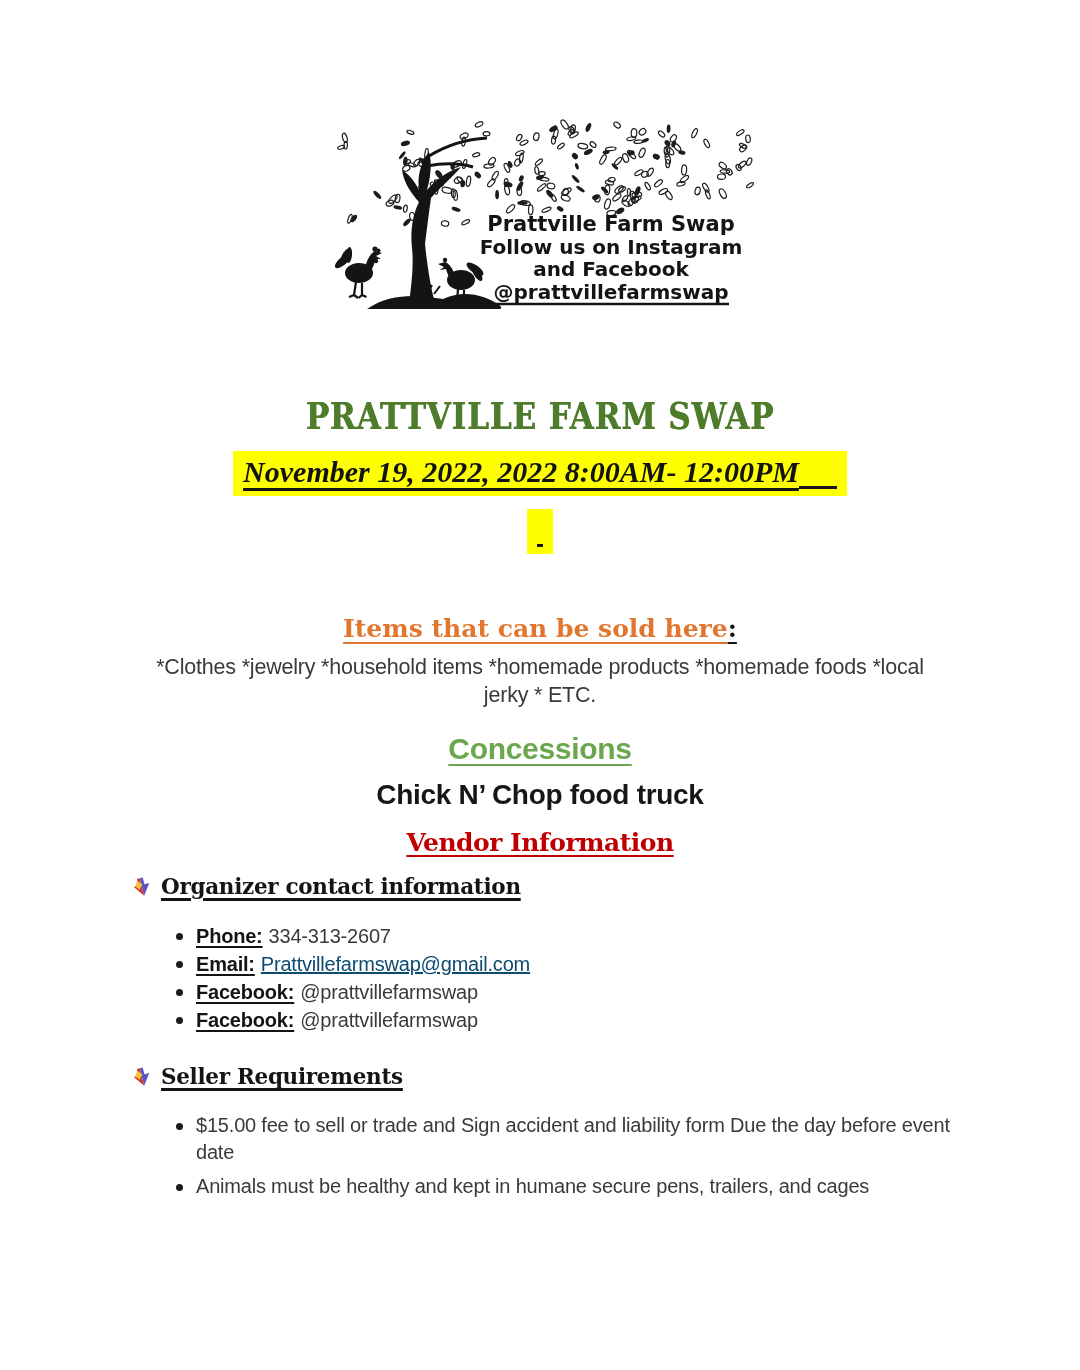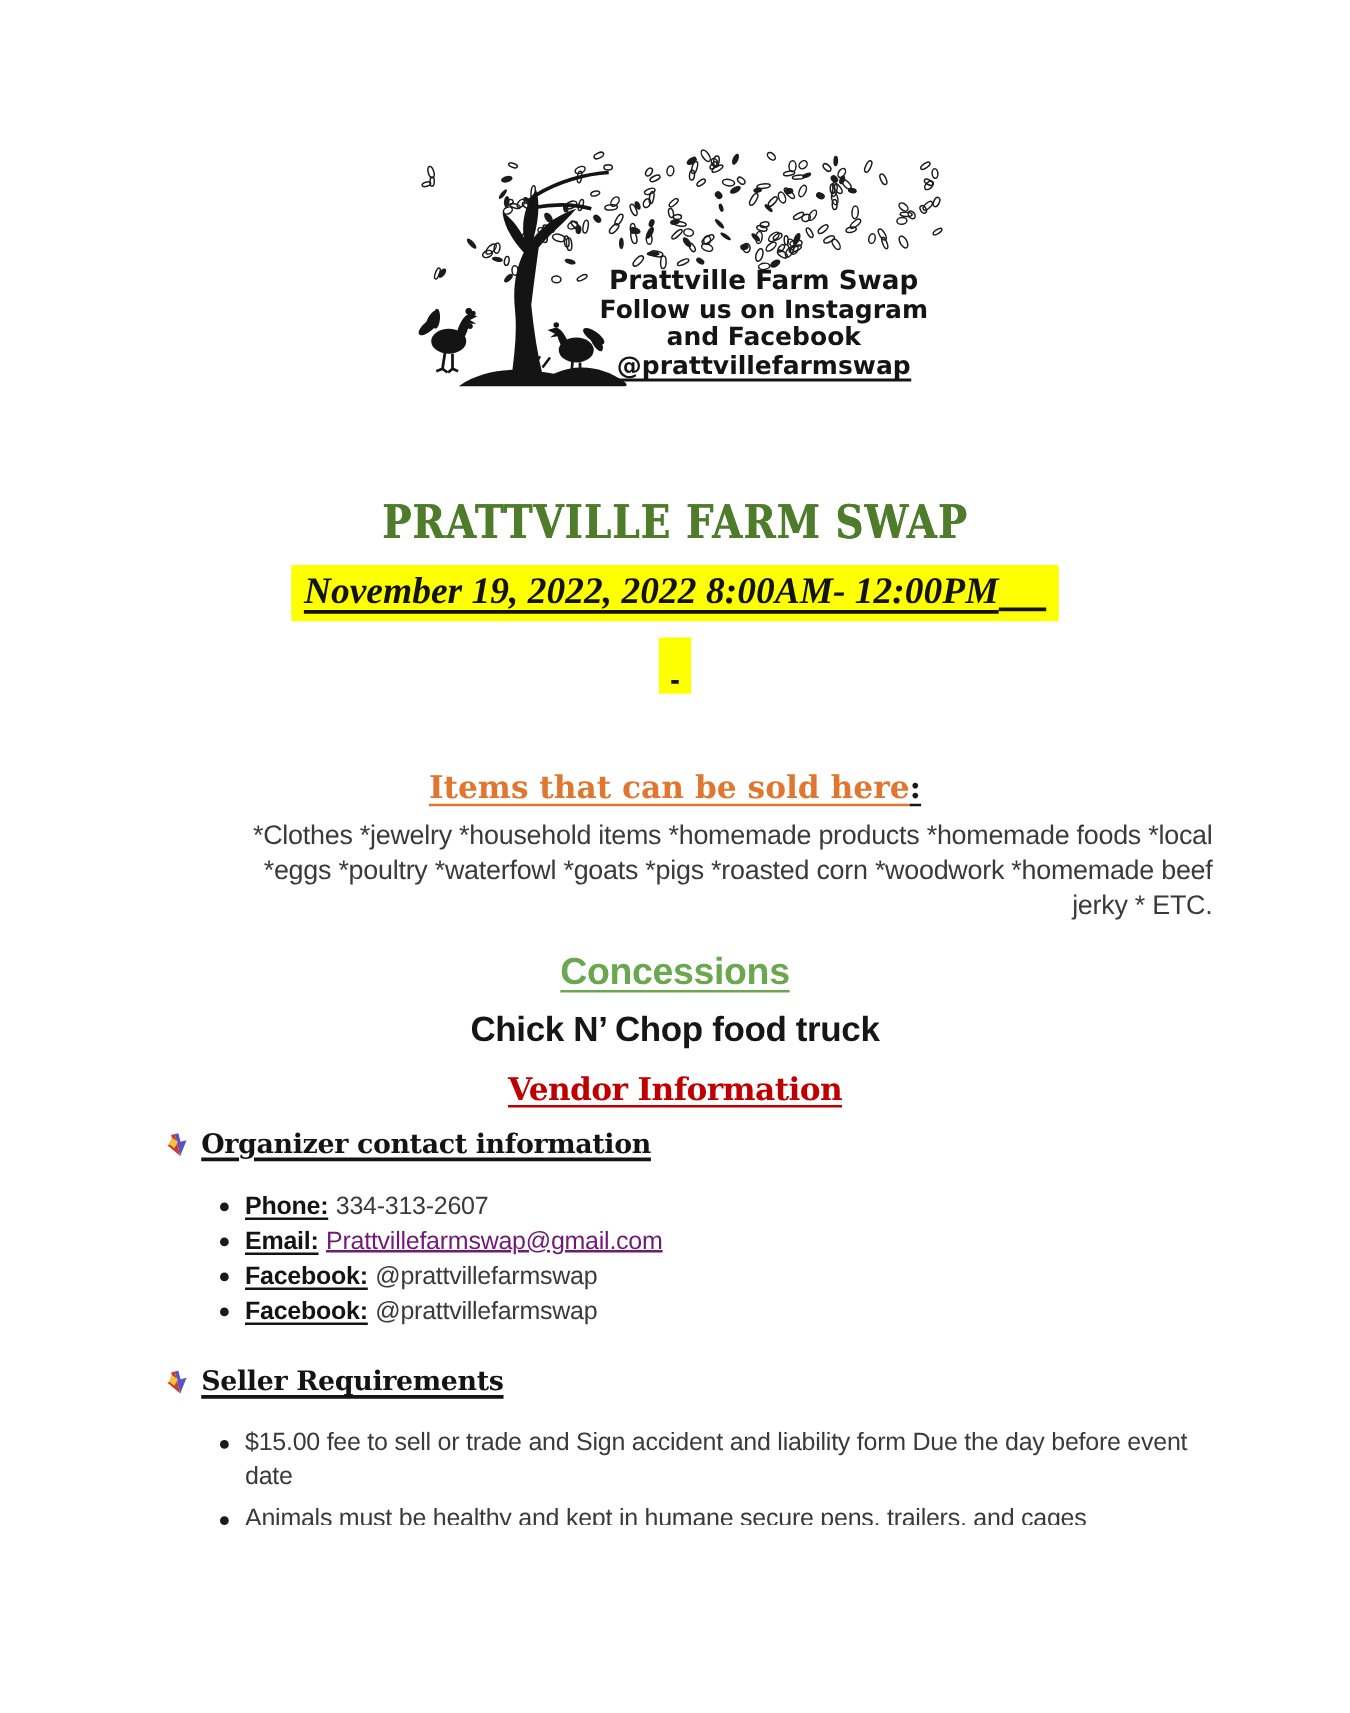"*Clothes *jewelry *household items" .items-body { text-align: right -> center }
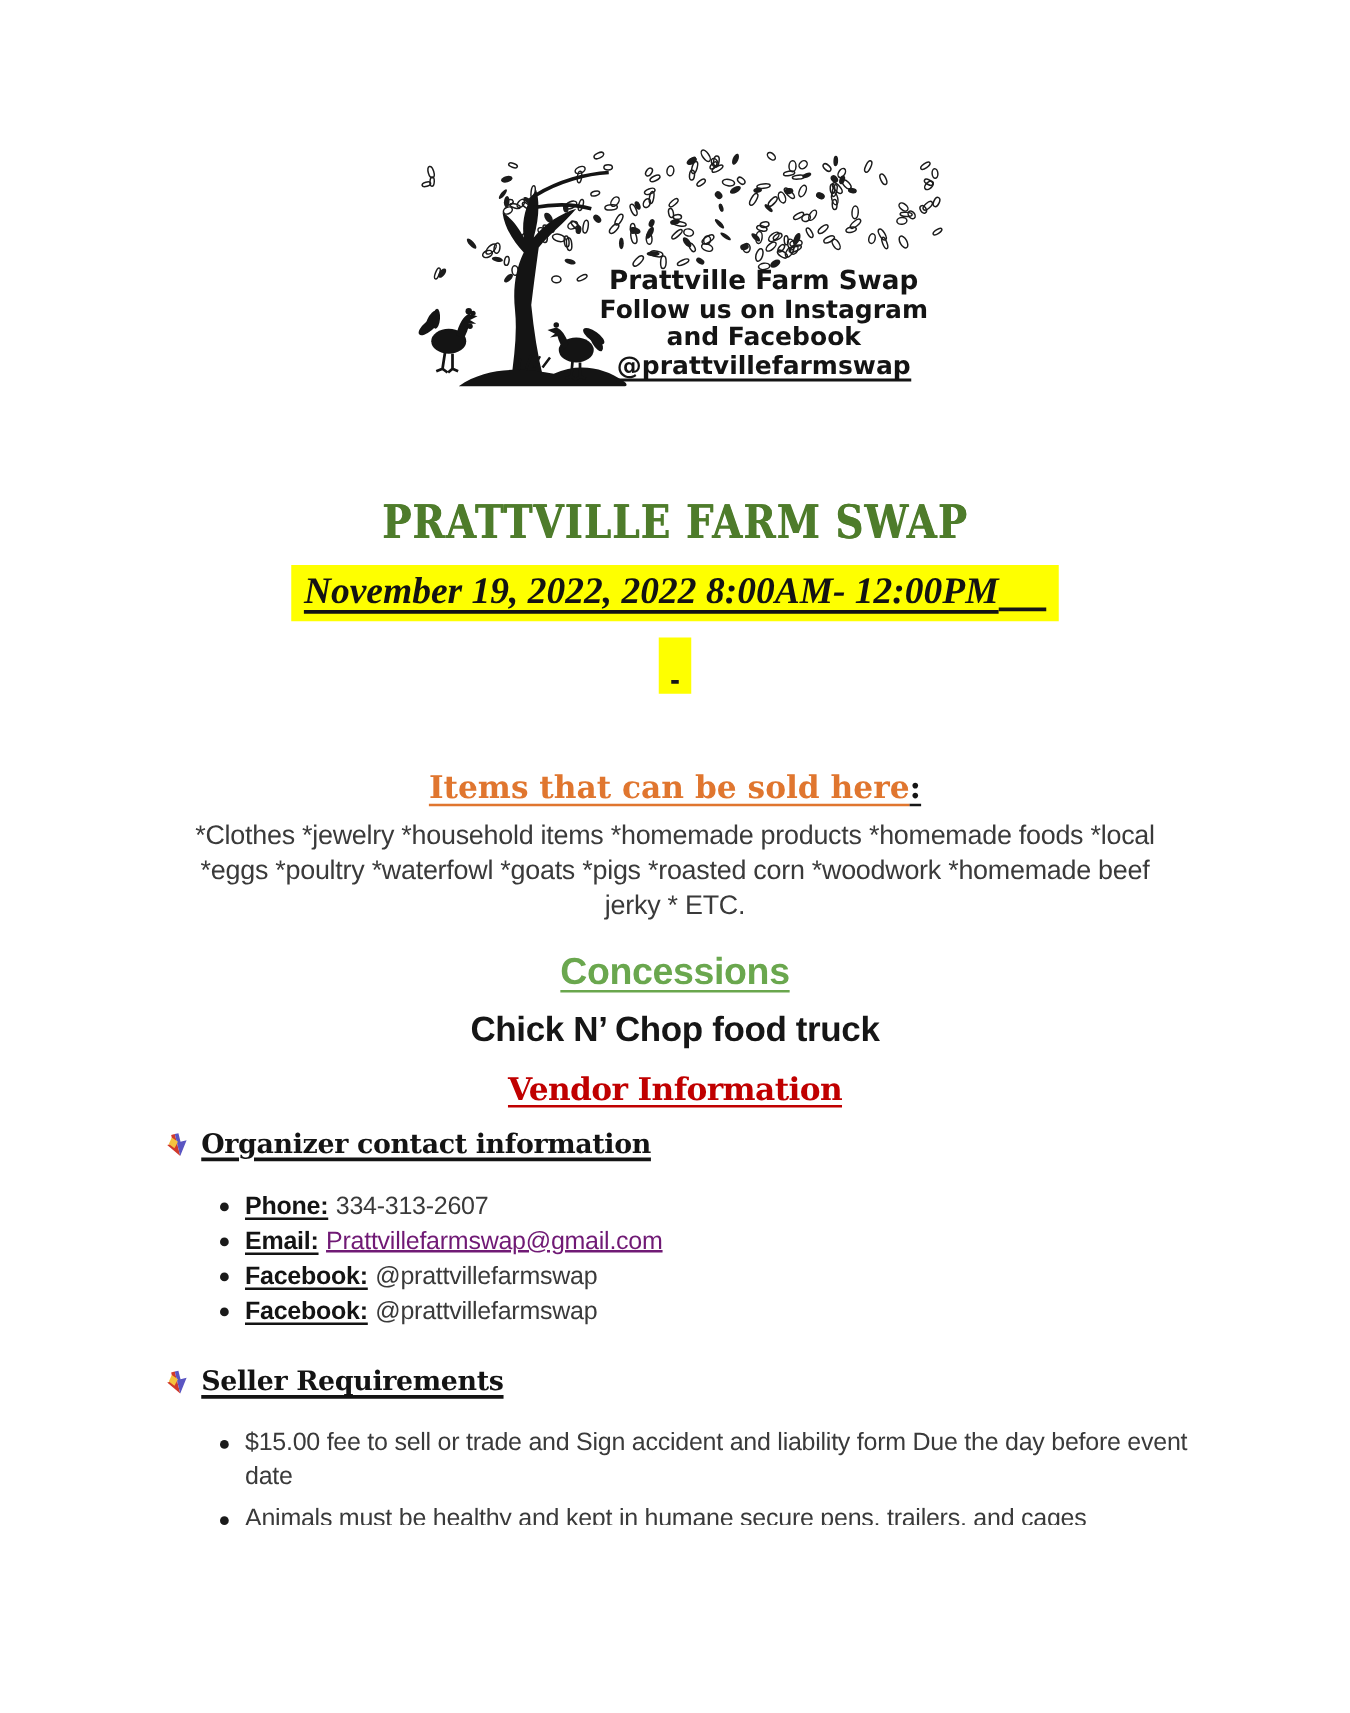"*eggs *poultry *waterfowl *goats *pigs" div { html: <div>*eggs *poultry *waterfowl *goats *pigs *roasted corn *woodwork *homemade beef</div> -> none }
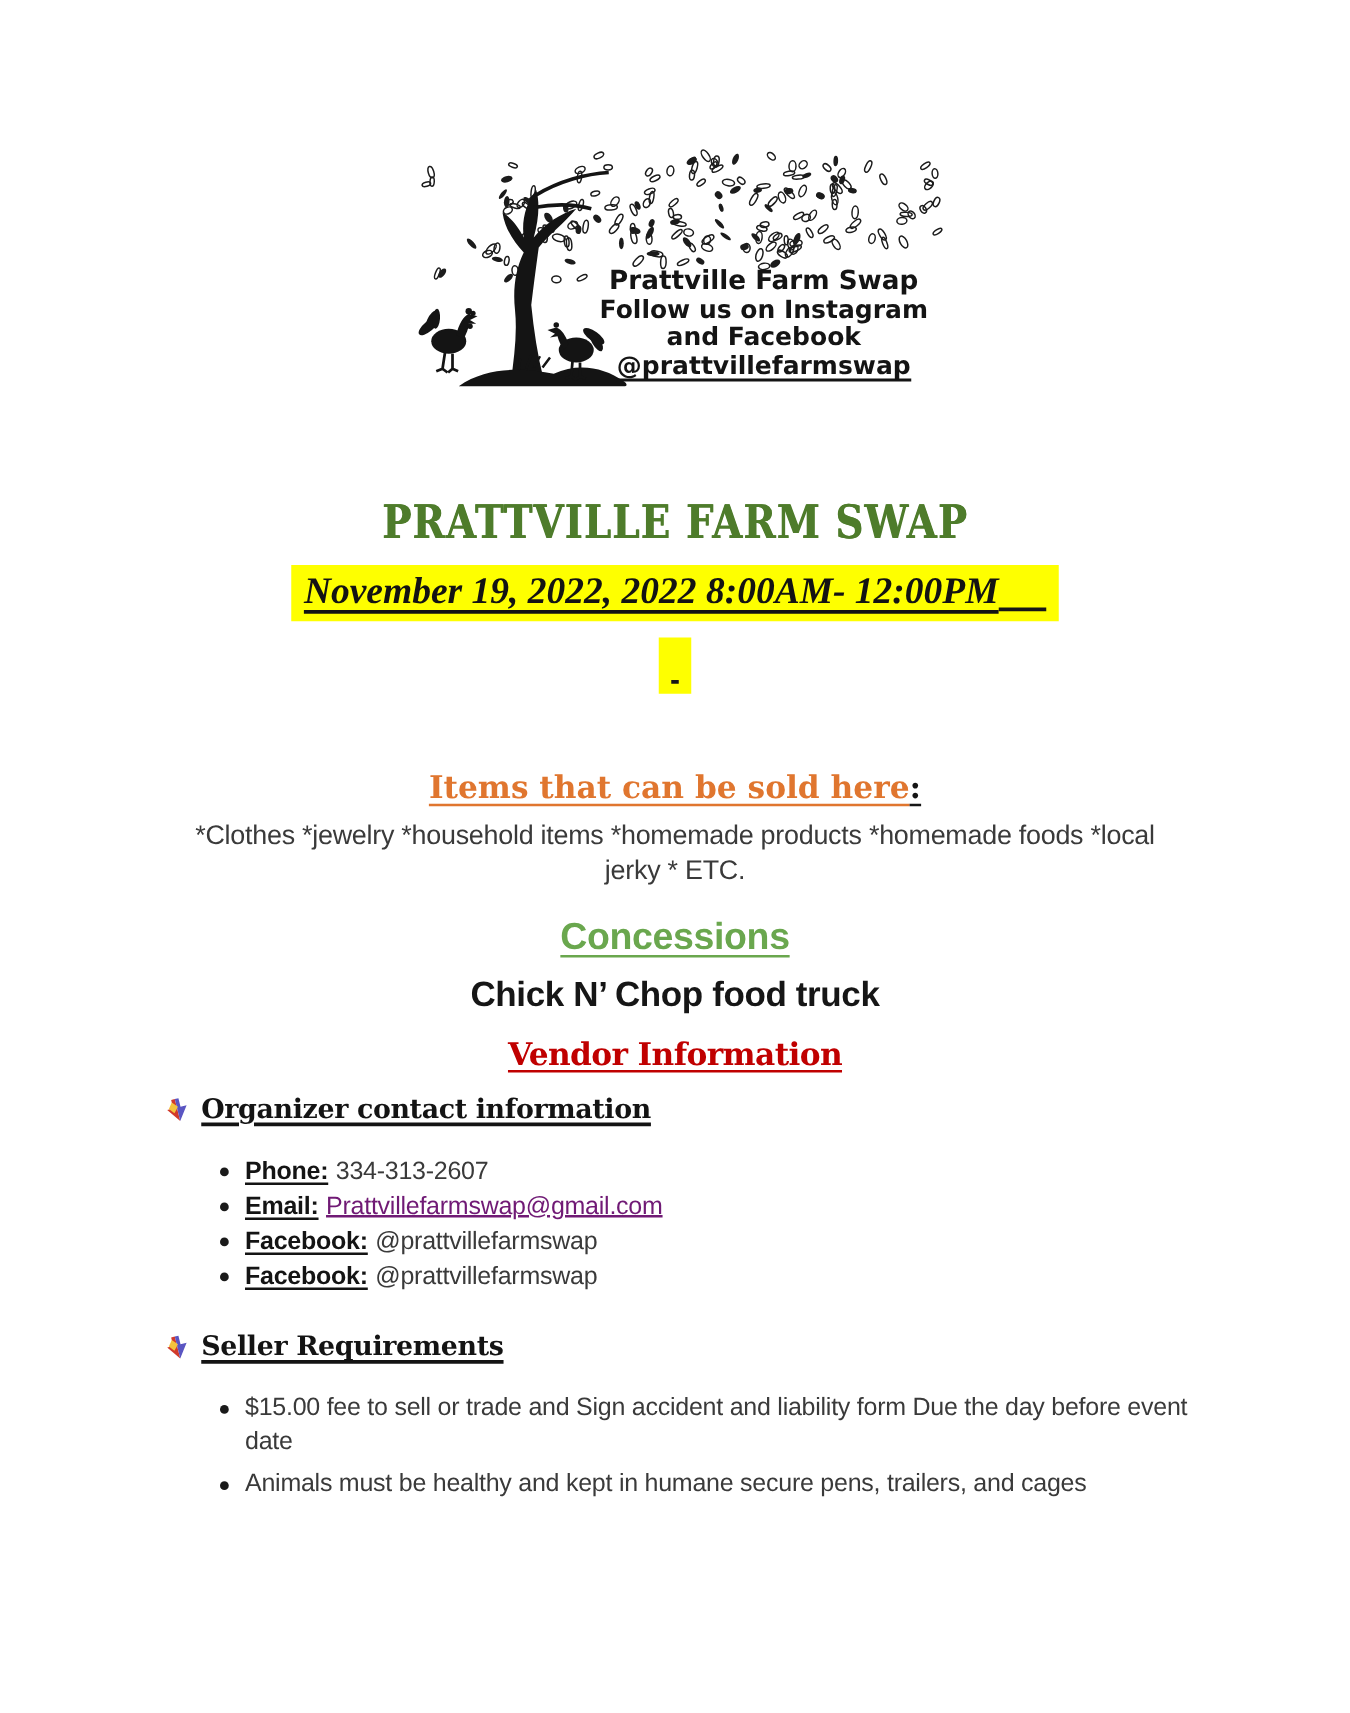"Prattvillefarmswap@gmail.com" .blist a { color: #701a75 -> #0c4a6e }
